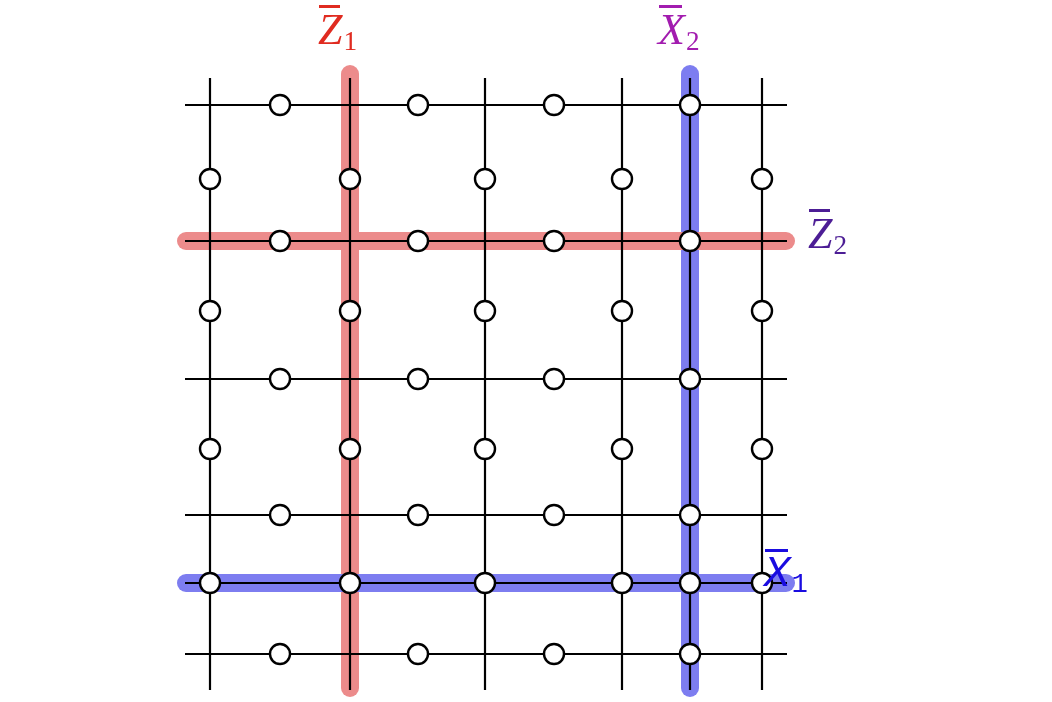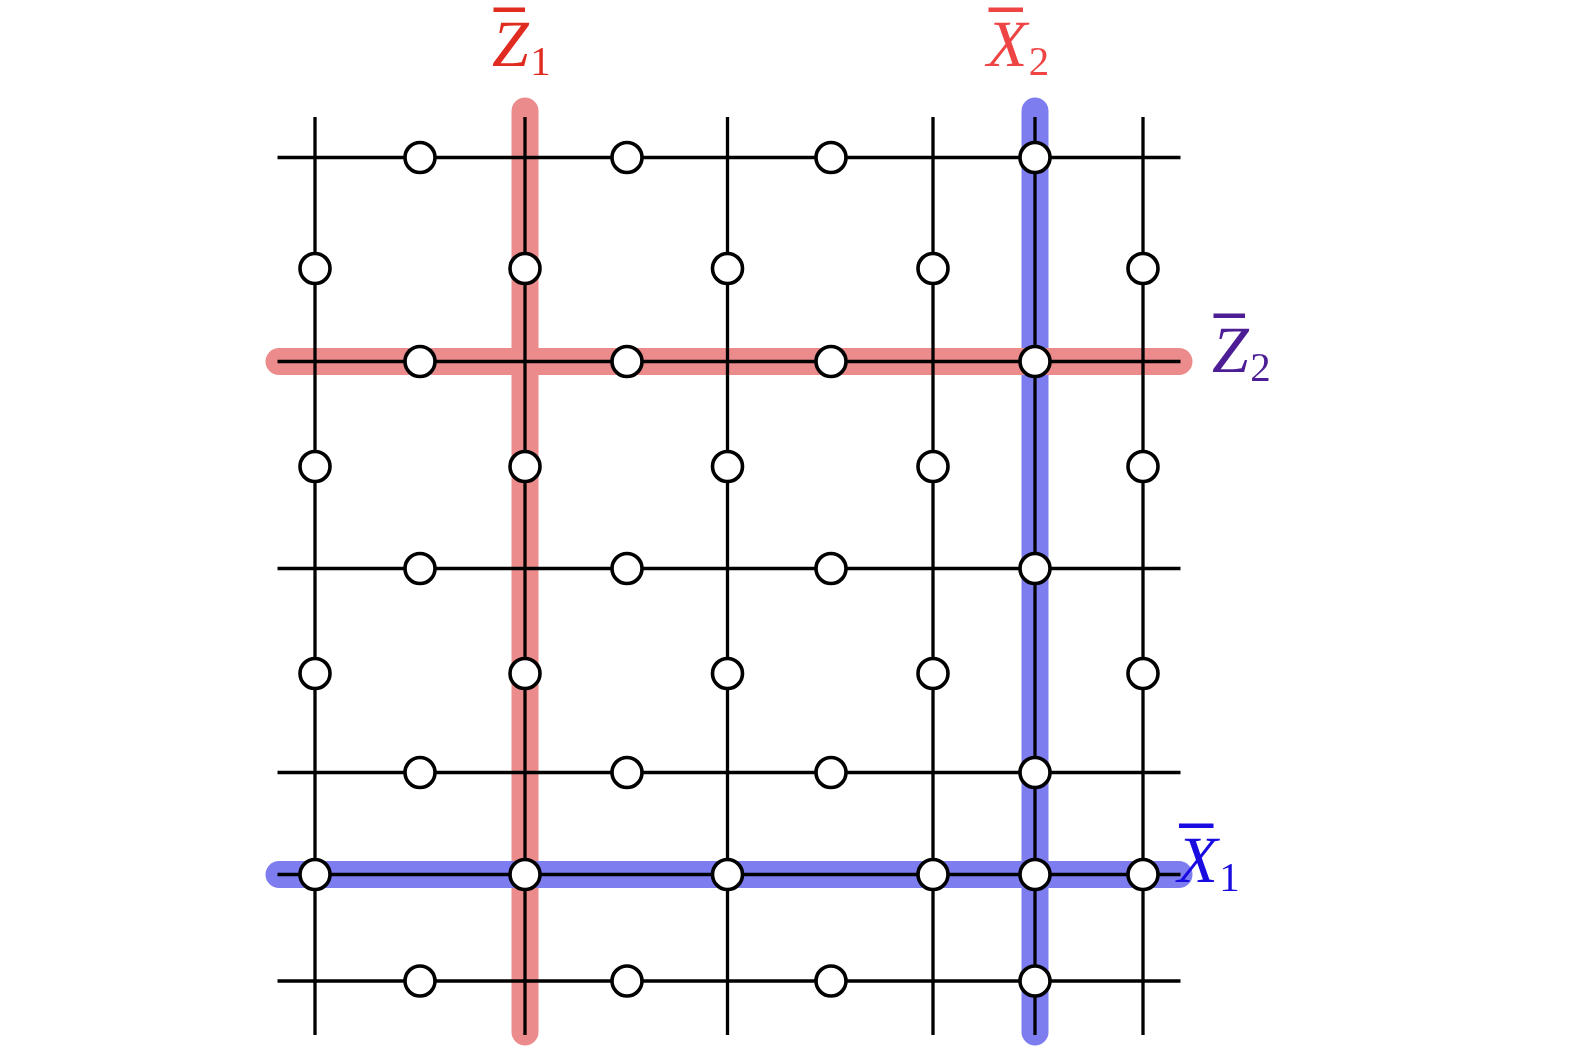"Z1" .lbl-z1 { left: 328px -> 318px }
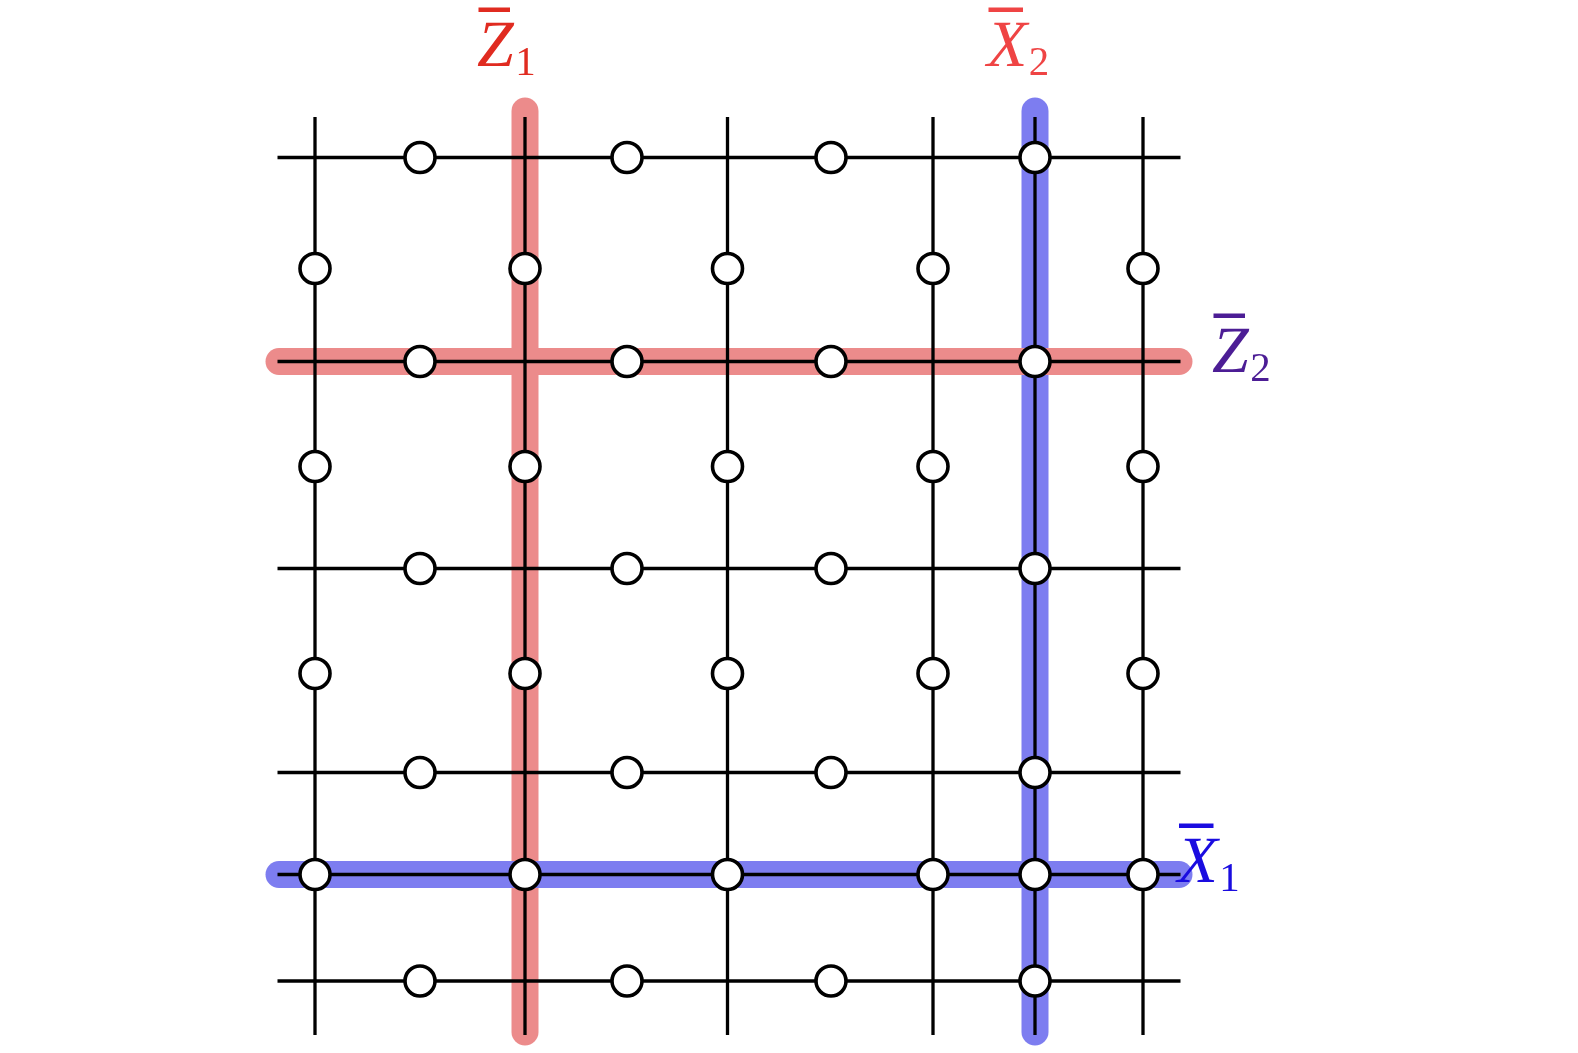"X2" div.lbl { color: #ef4444 -> #a21caf }
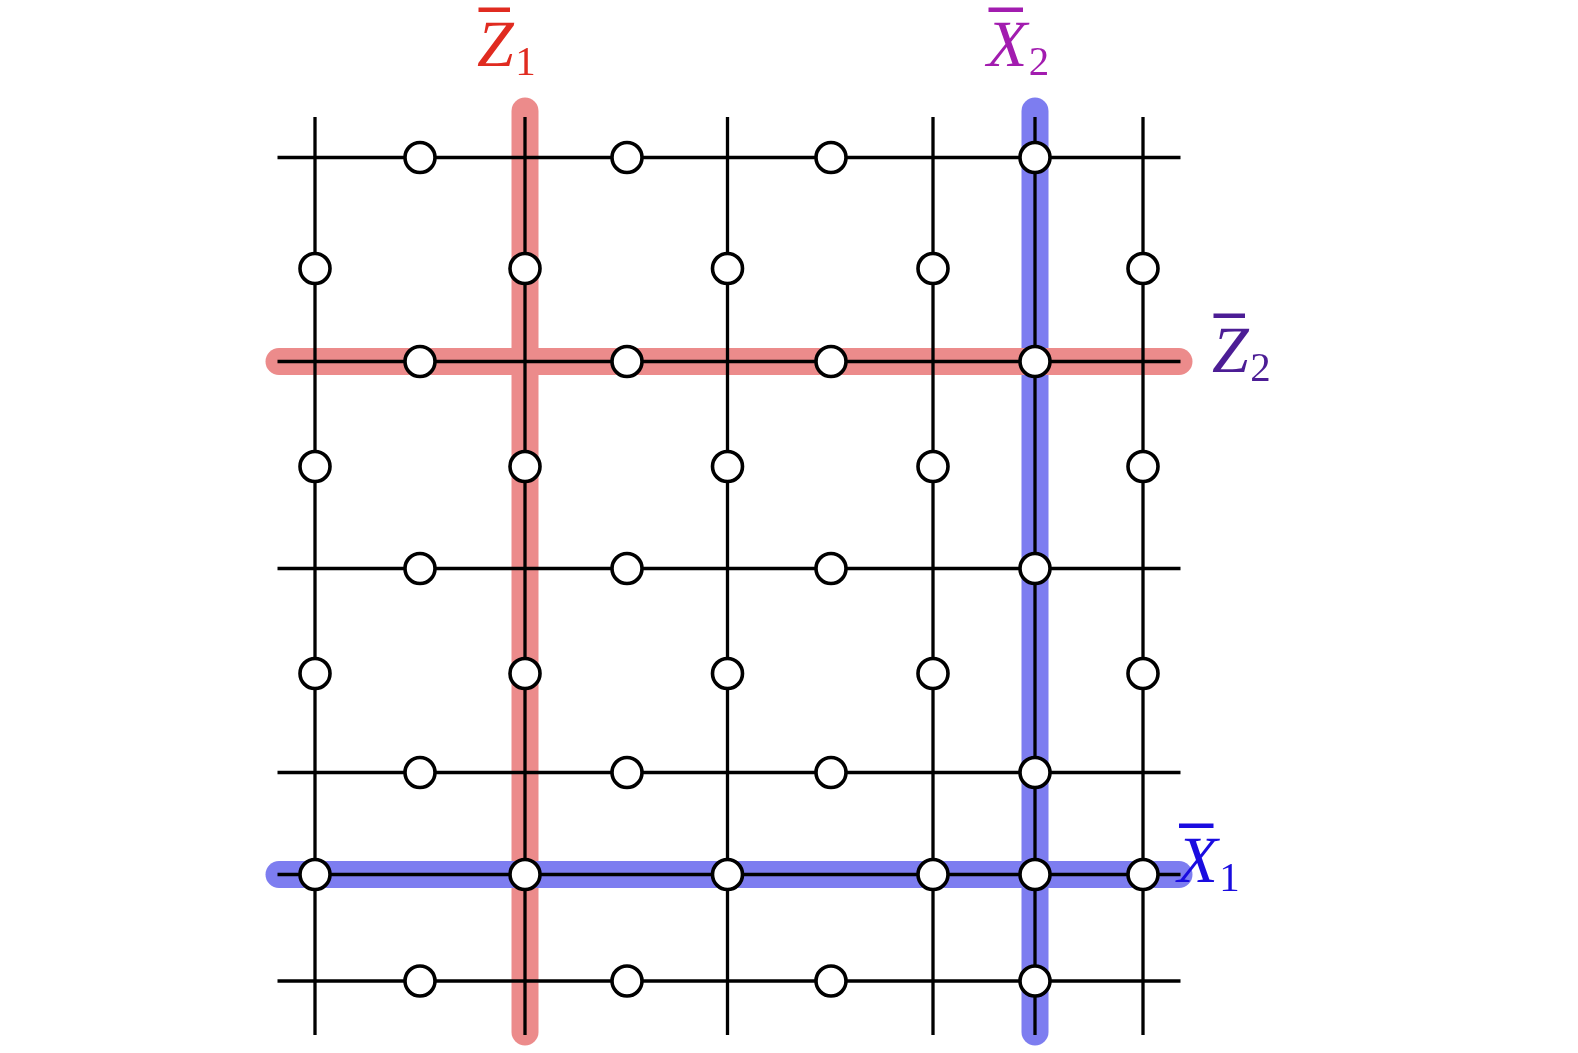"X1" .lbl-x1 { font-family: none -> Liberation Mono, monospace; left: 785px -> 764px }
